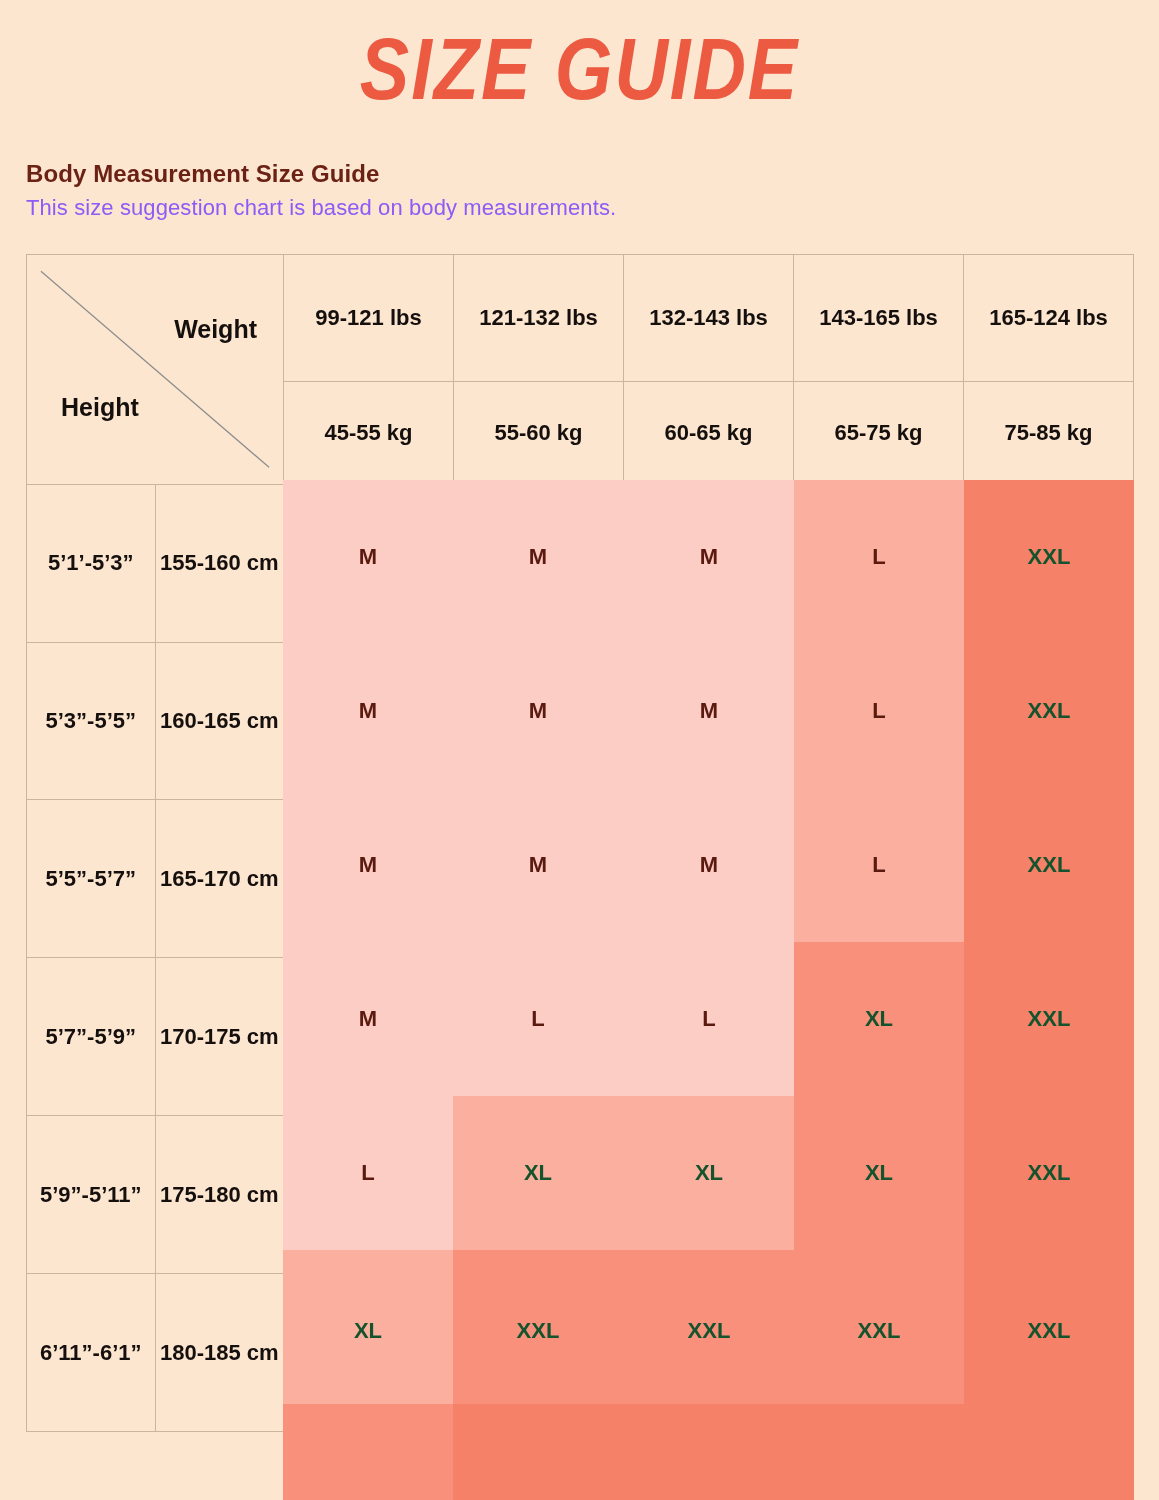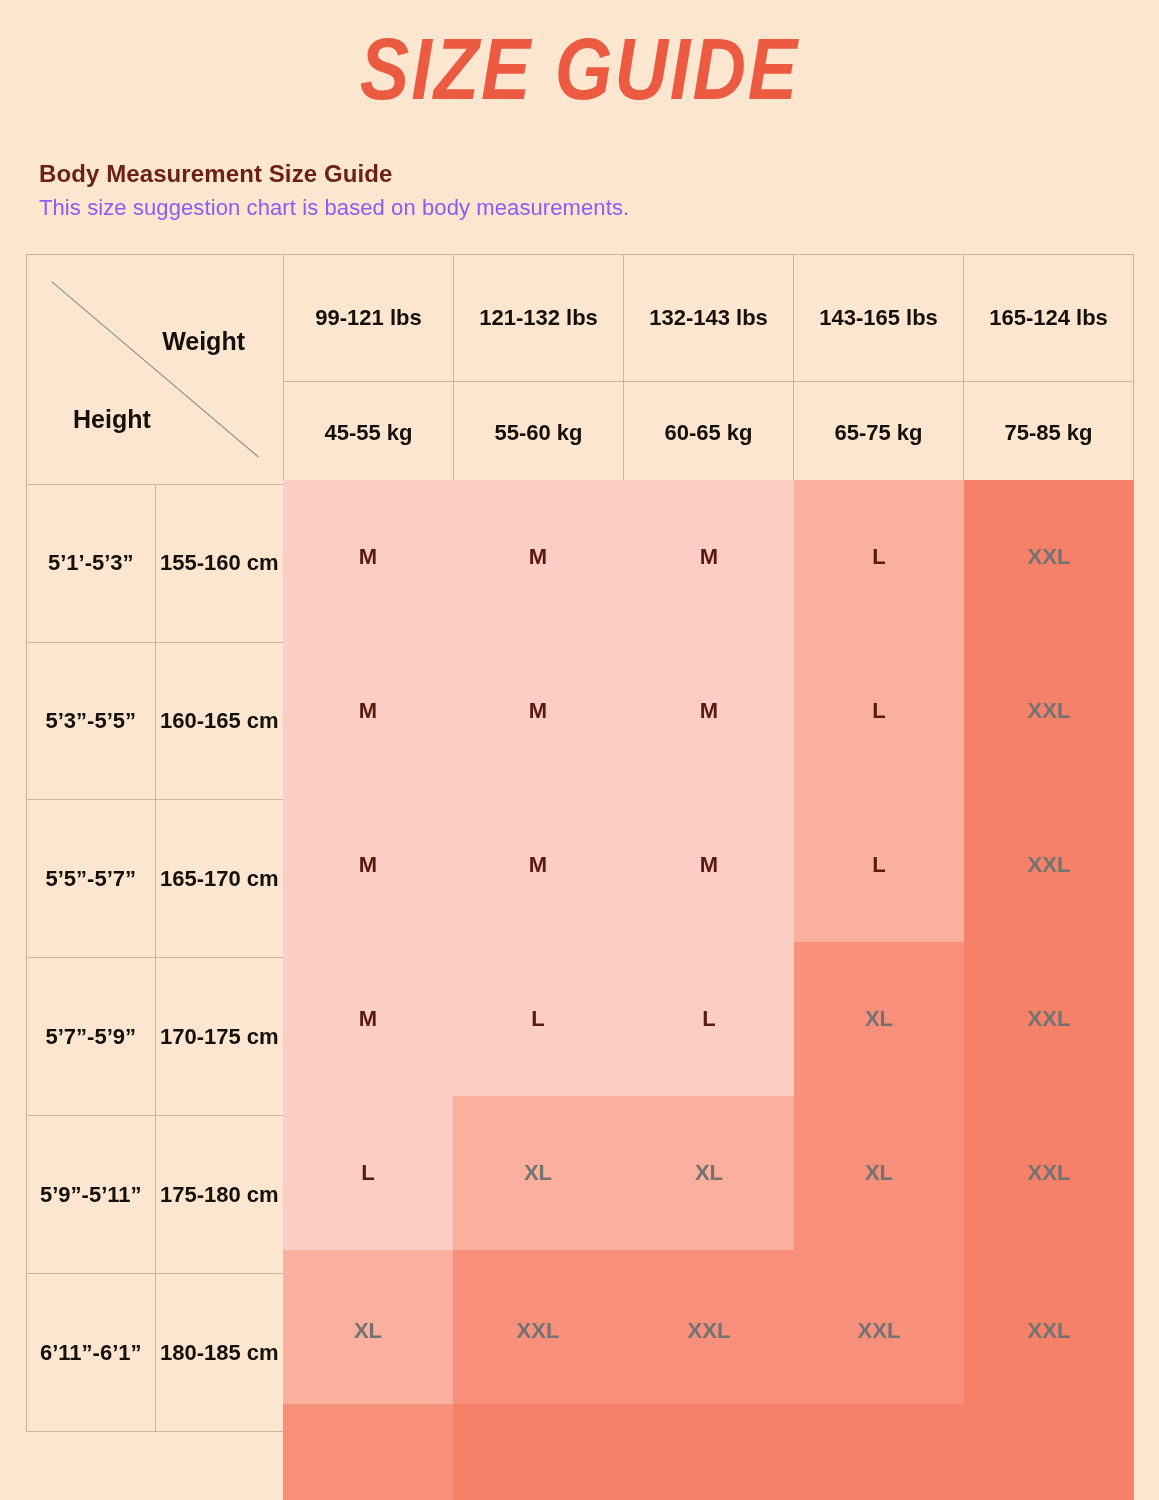"Body Measurement Size Guide" .intro { left: 39px -> 26px }
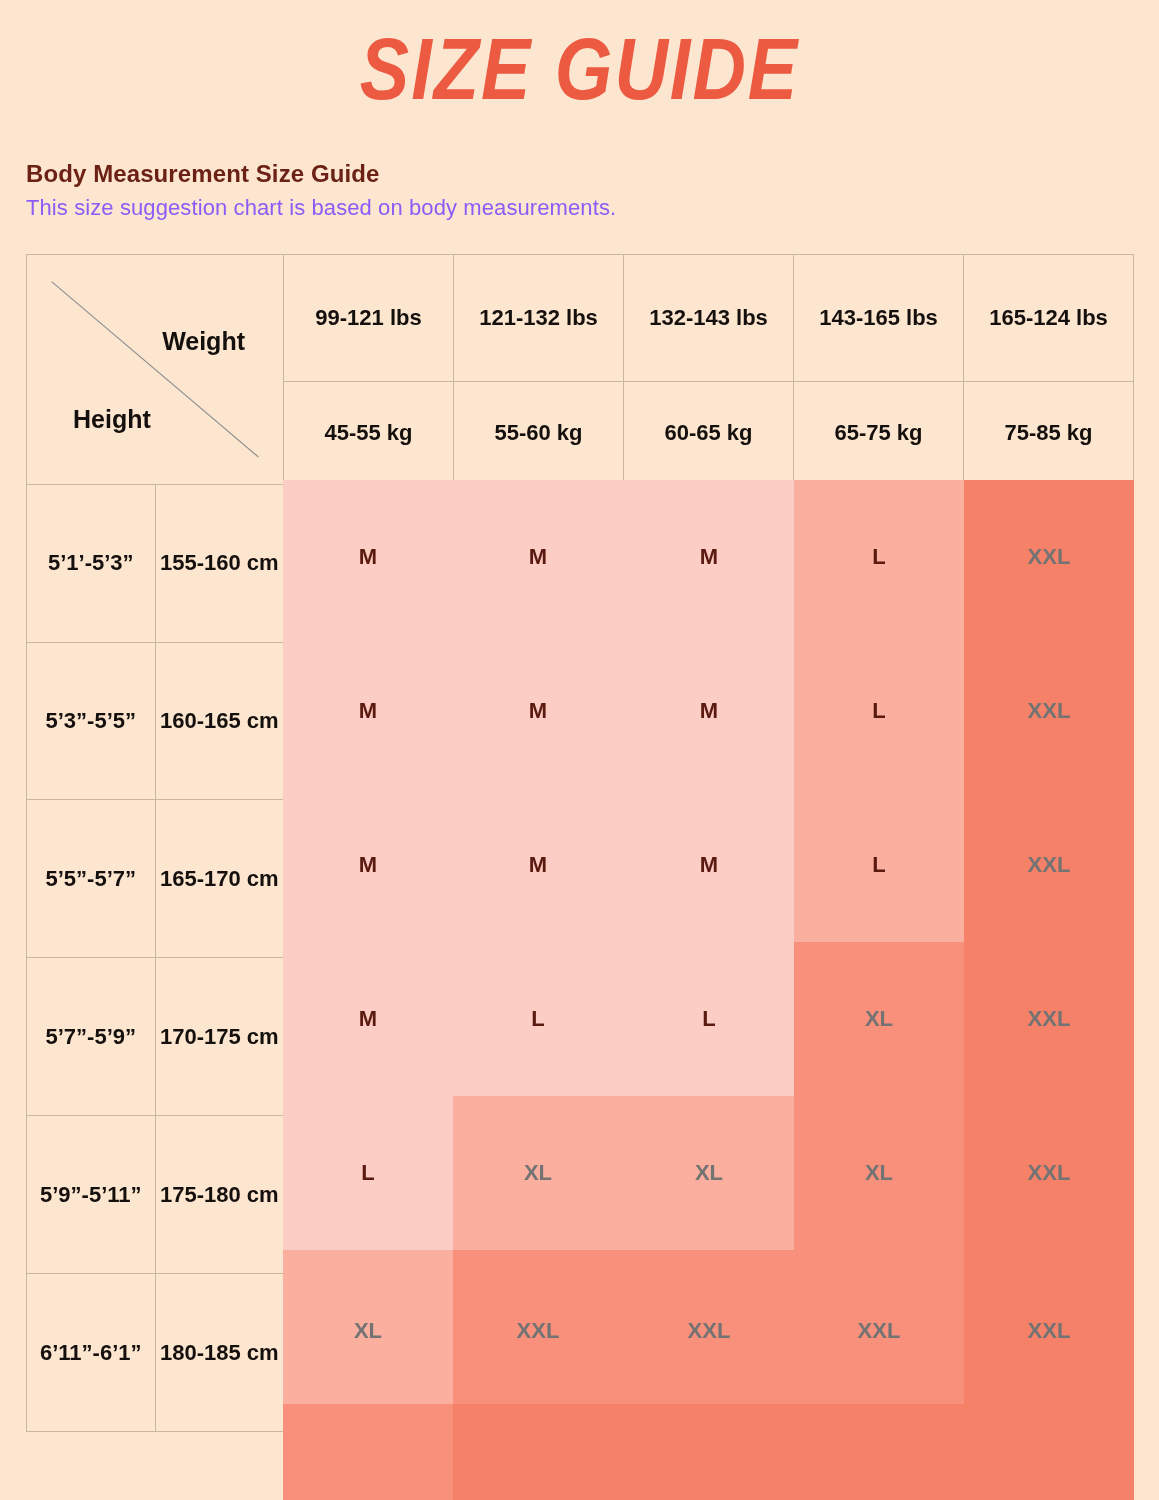"Weight" td.corner { padding: 12px -> 0 }
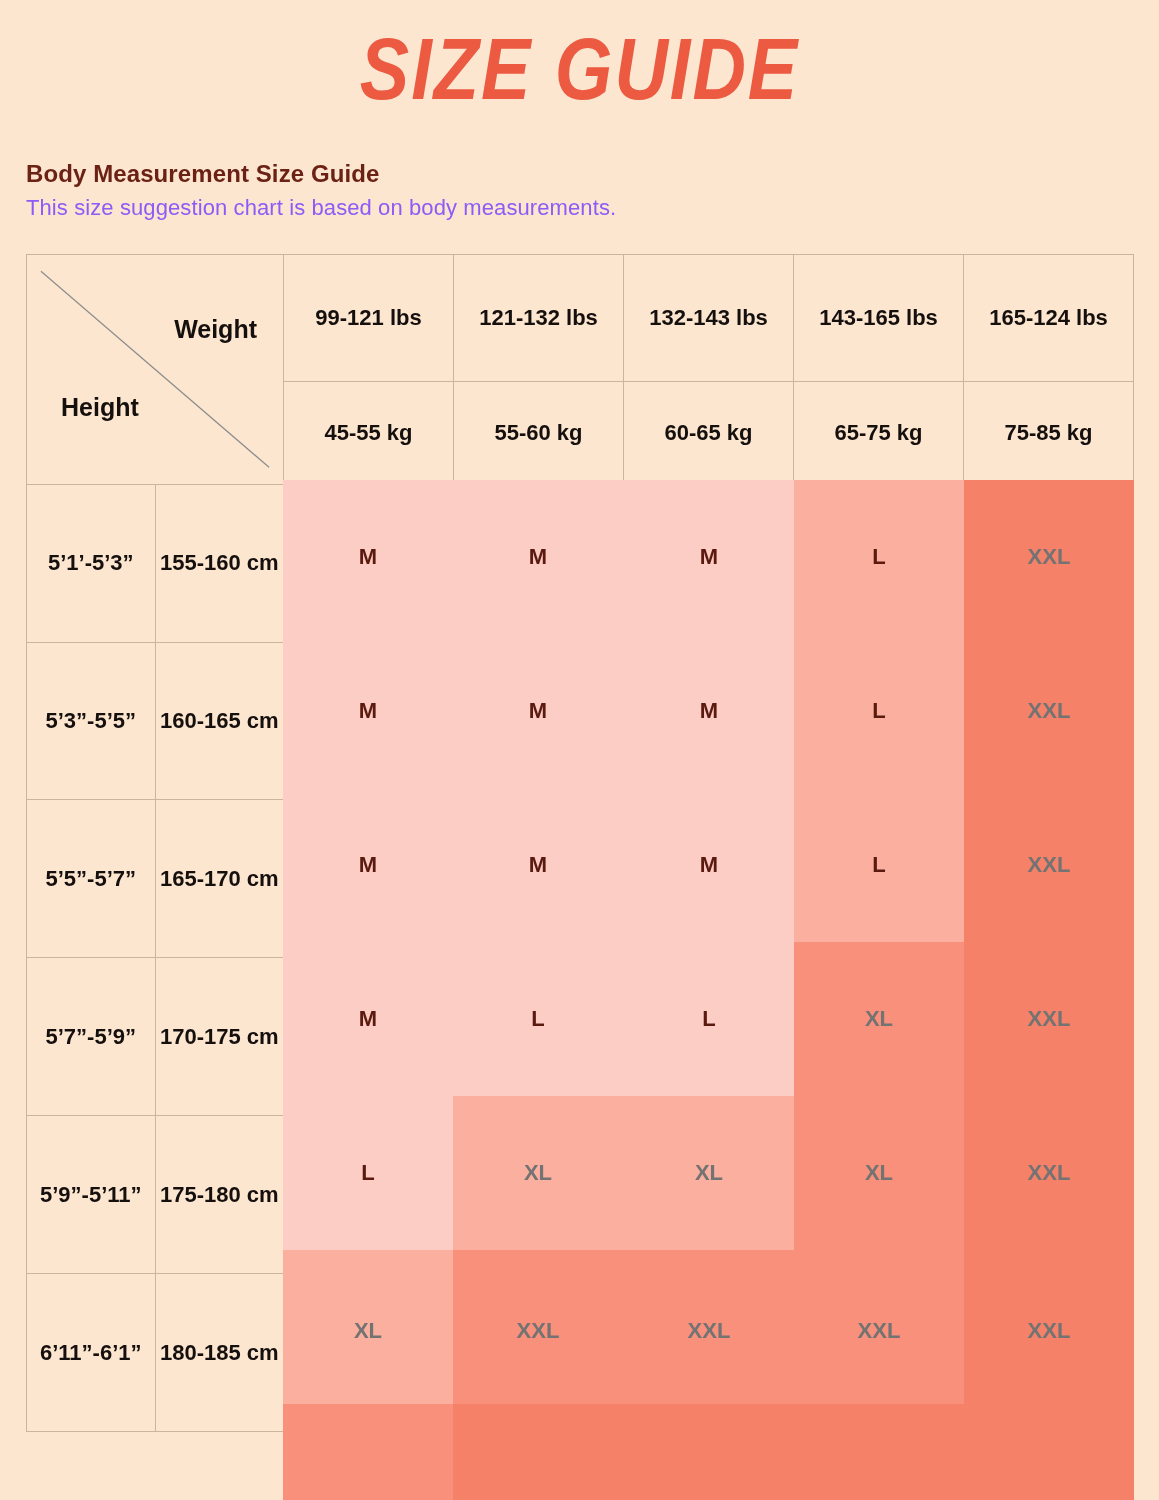"XXL" .t-light { color: #737373 -> #14532d }
